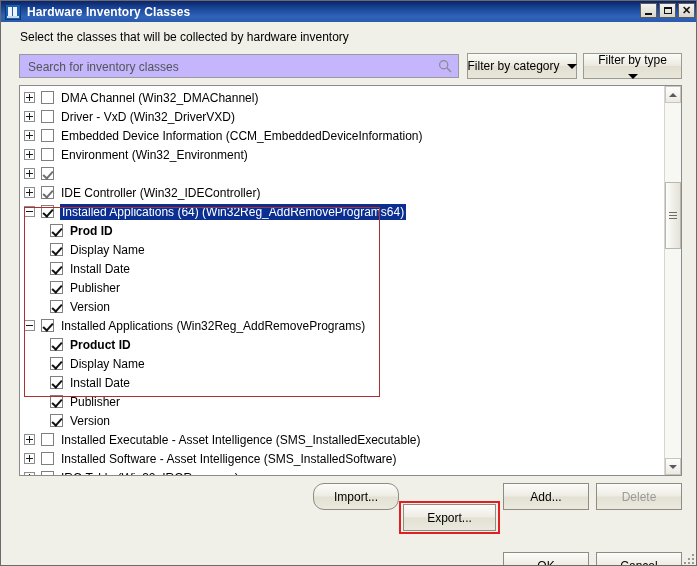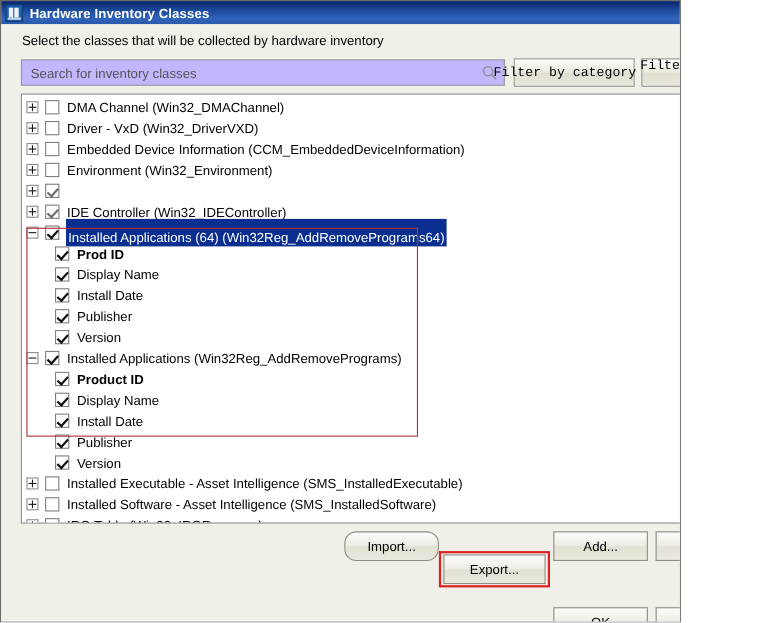"Hardware Inventory Classes" #window { width: 619px -> 697px }
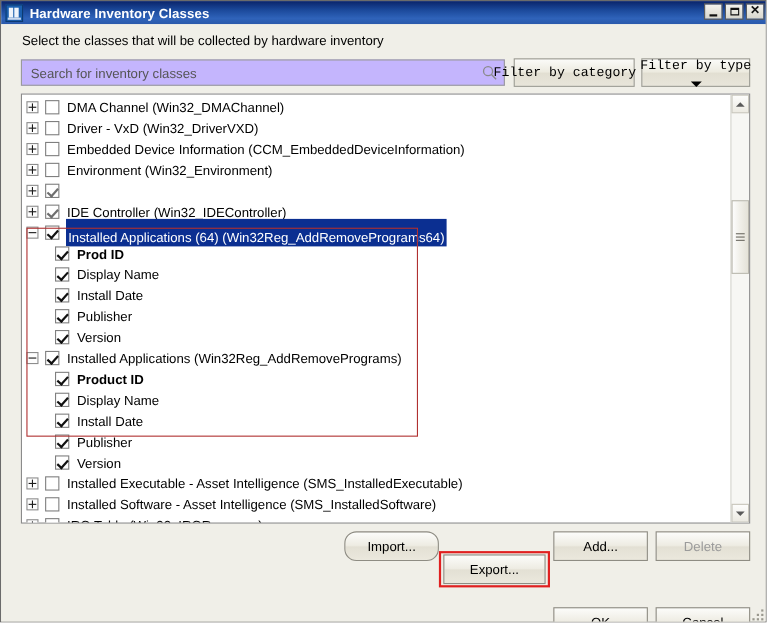"Filter by category" .filter-btn { font-family: Liberation Mono, monospace -> Liberation Sans, sans-serif }
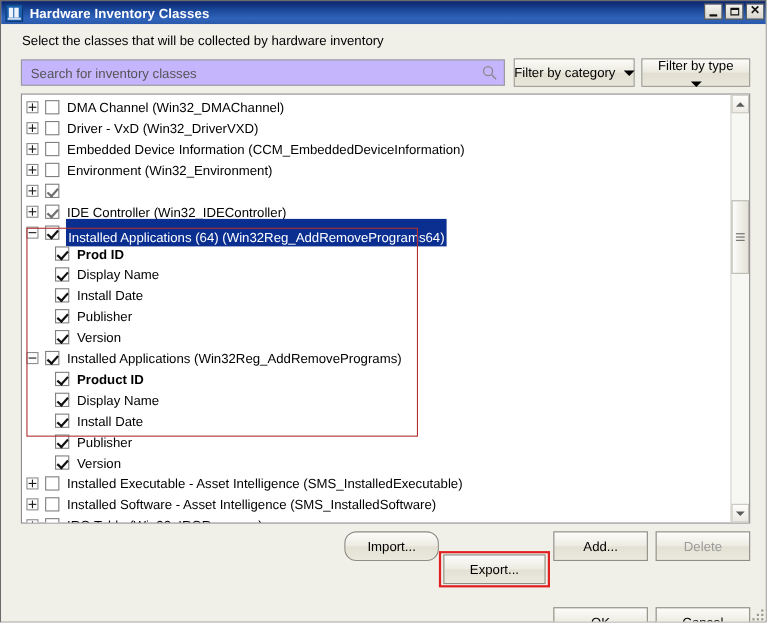"Installed Applications (64)" .row.selected .rowlabel { padding: 10px 2px 1px 2px -> 1px 2px 1px 2px }
